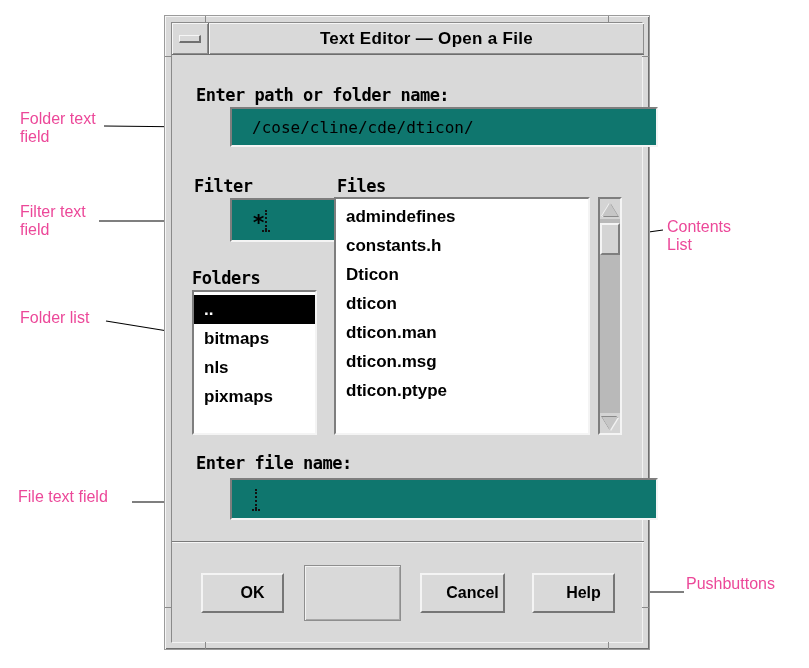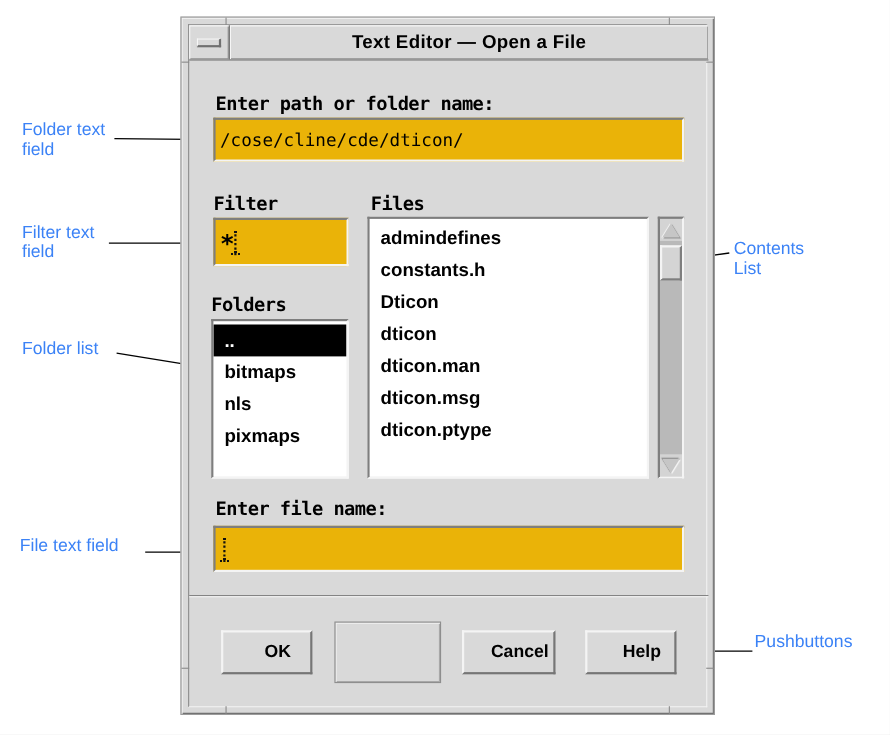"Folder text" .ann { color: #3b82f6 -> #ec4899 }
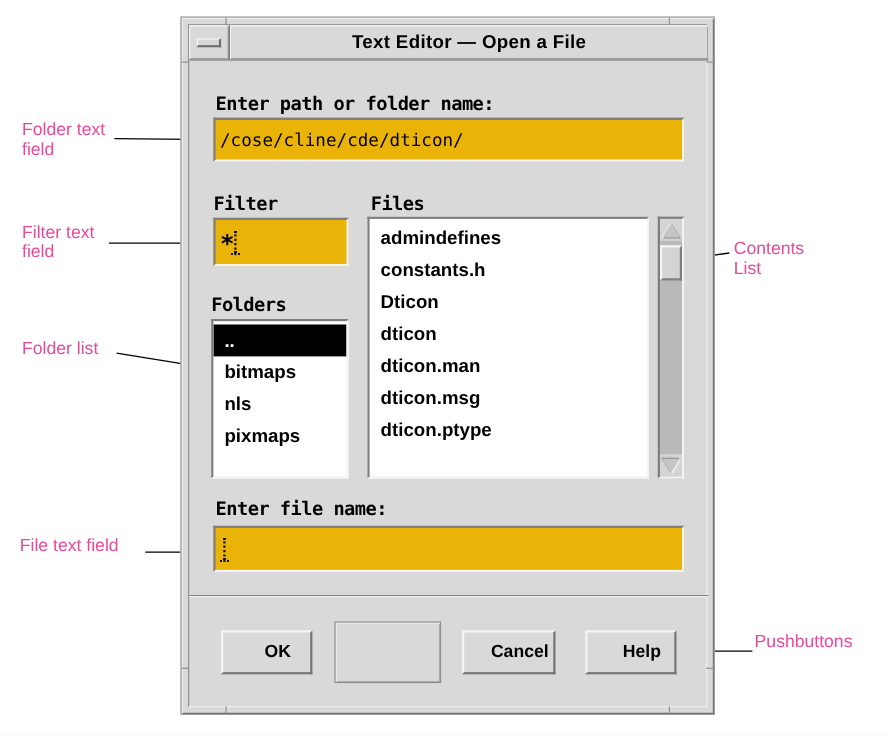"/cose/cline/cde/dticon/" .field { background: #eab308 -> #0f766e; margin-left: none -> 36px; padding-left: 4px -> 20px }
